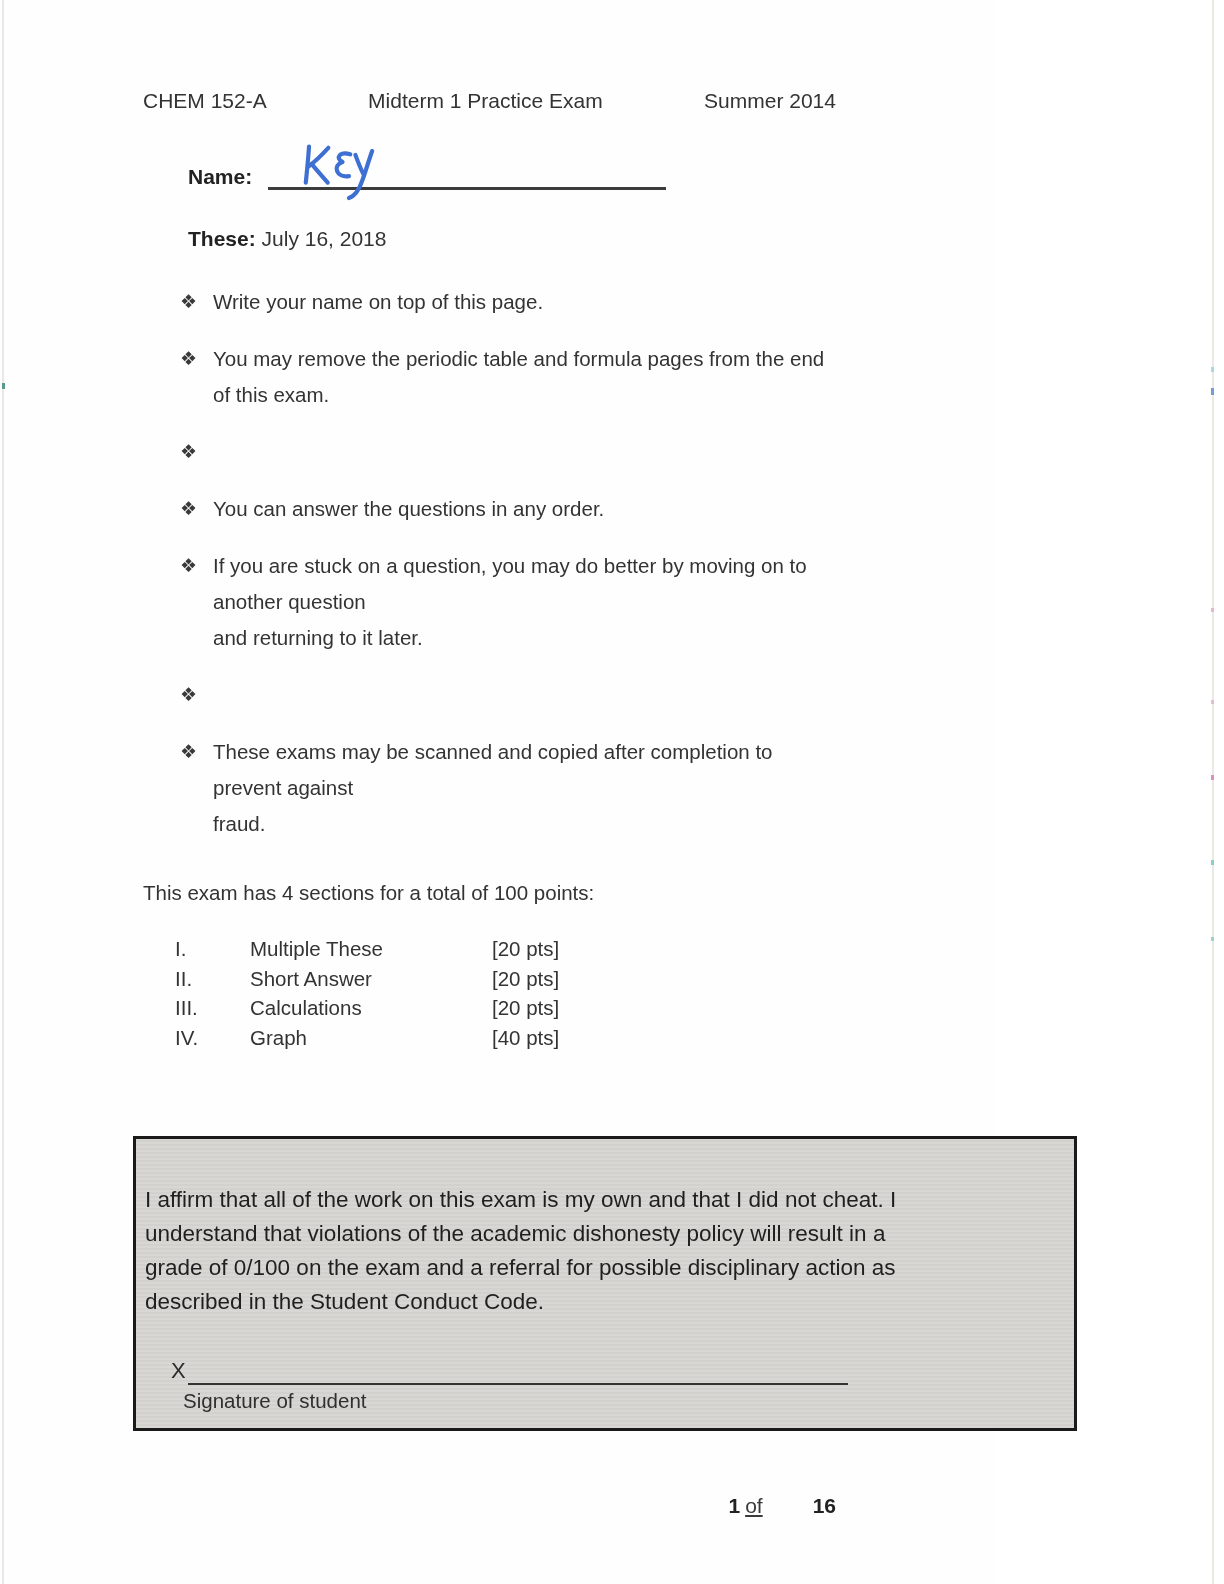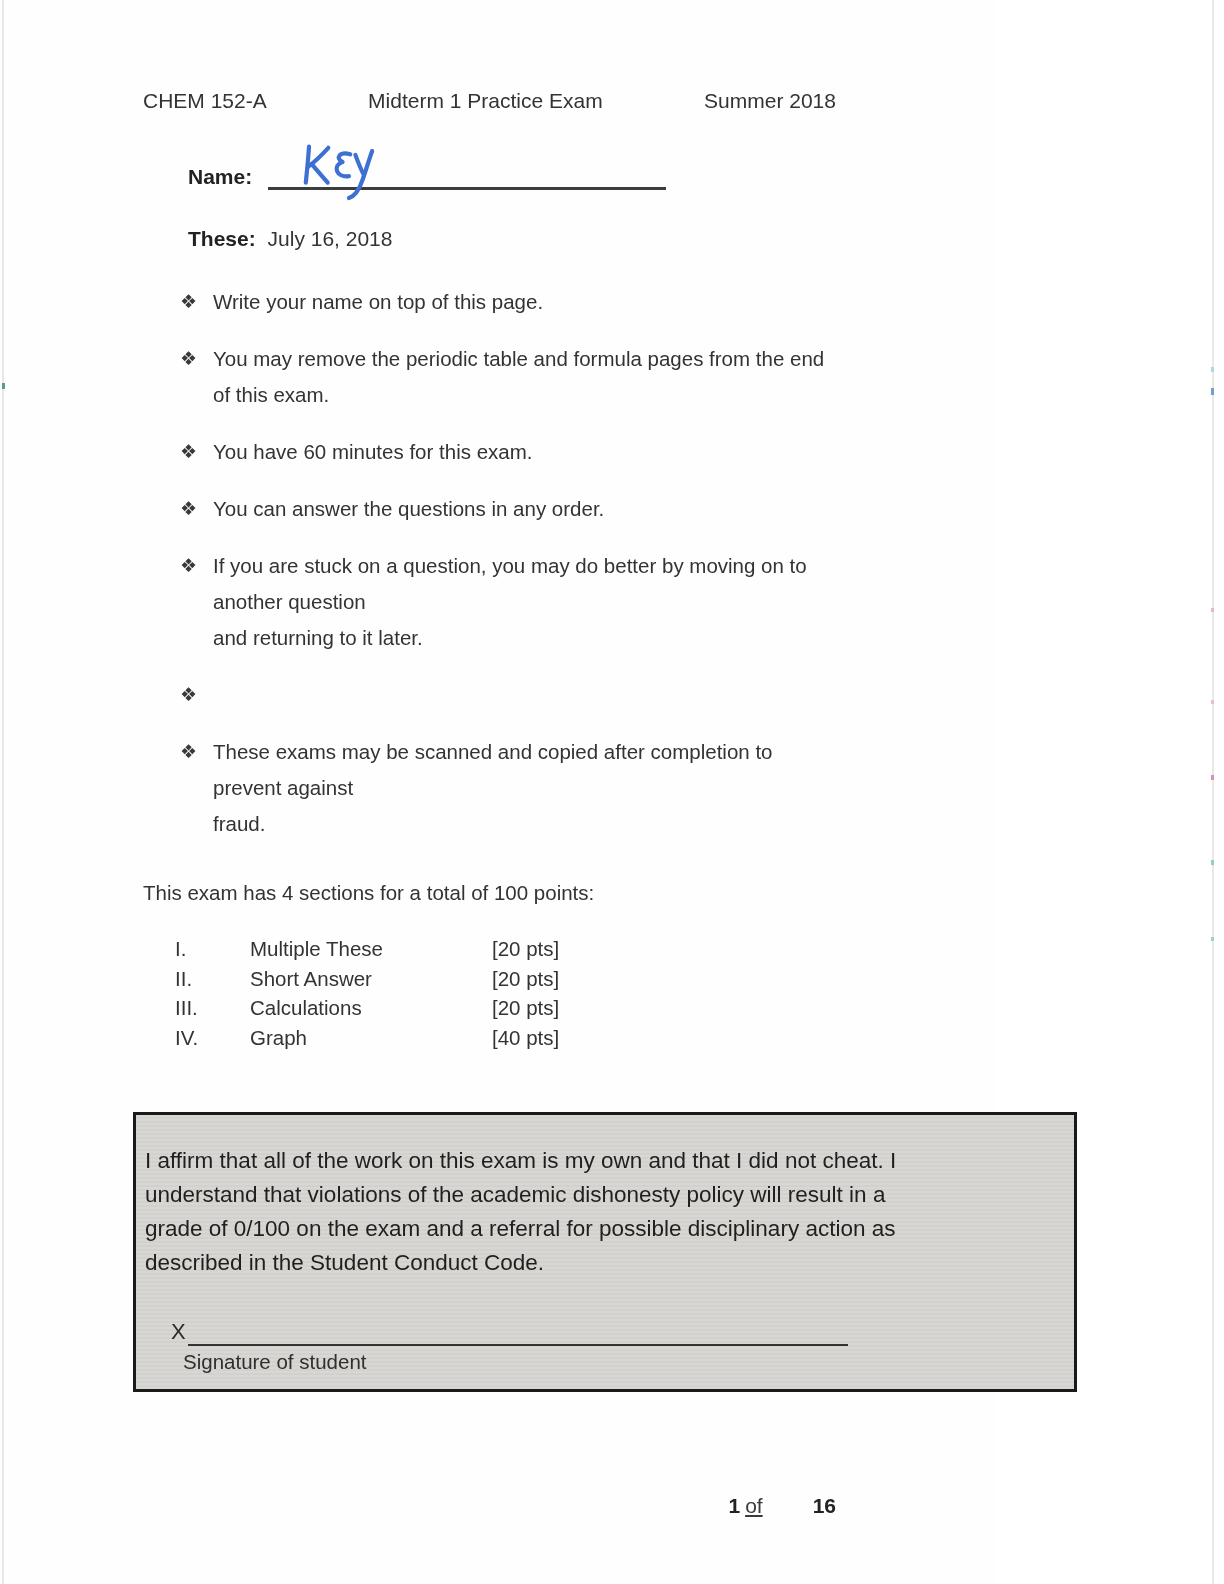"Summer 2018" span { text: 2018 -> 2014 }
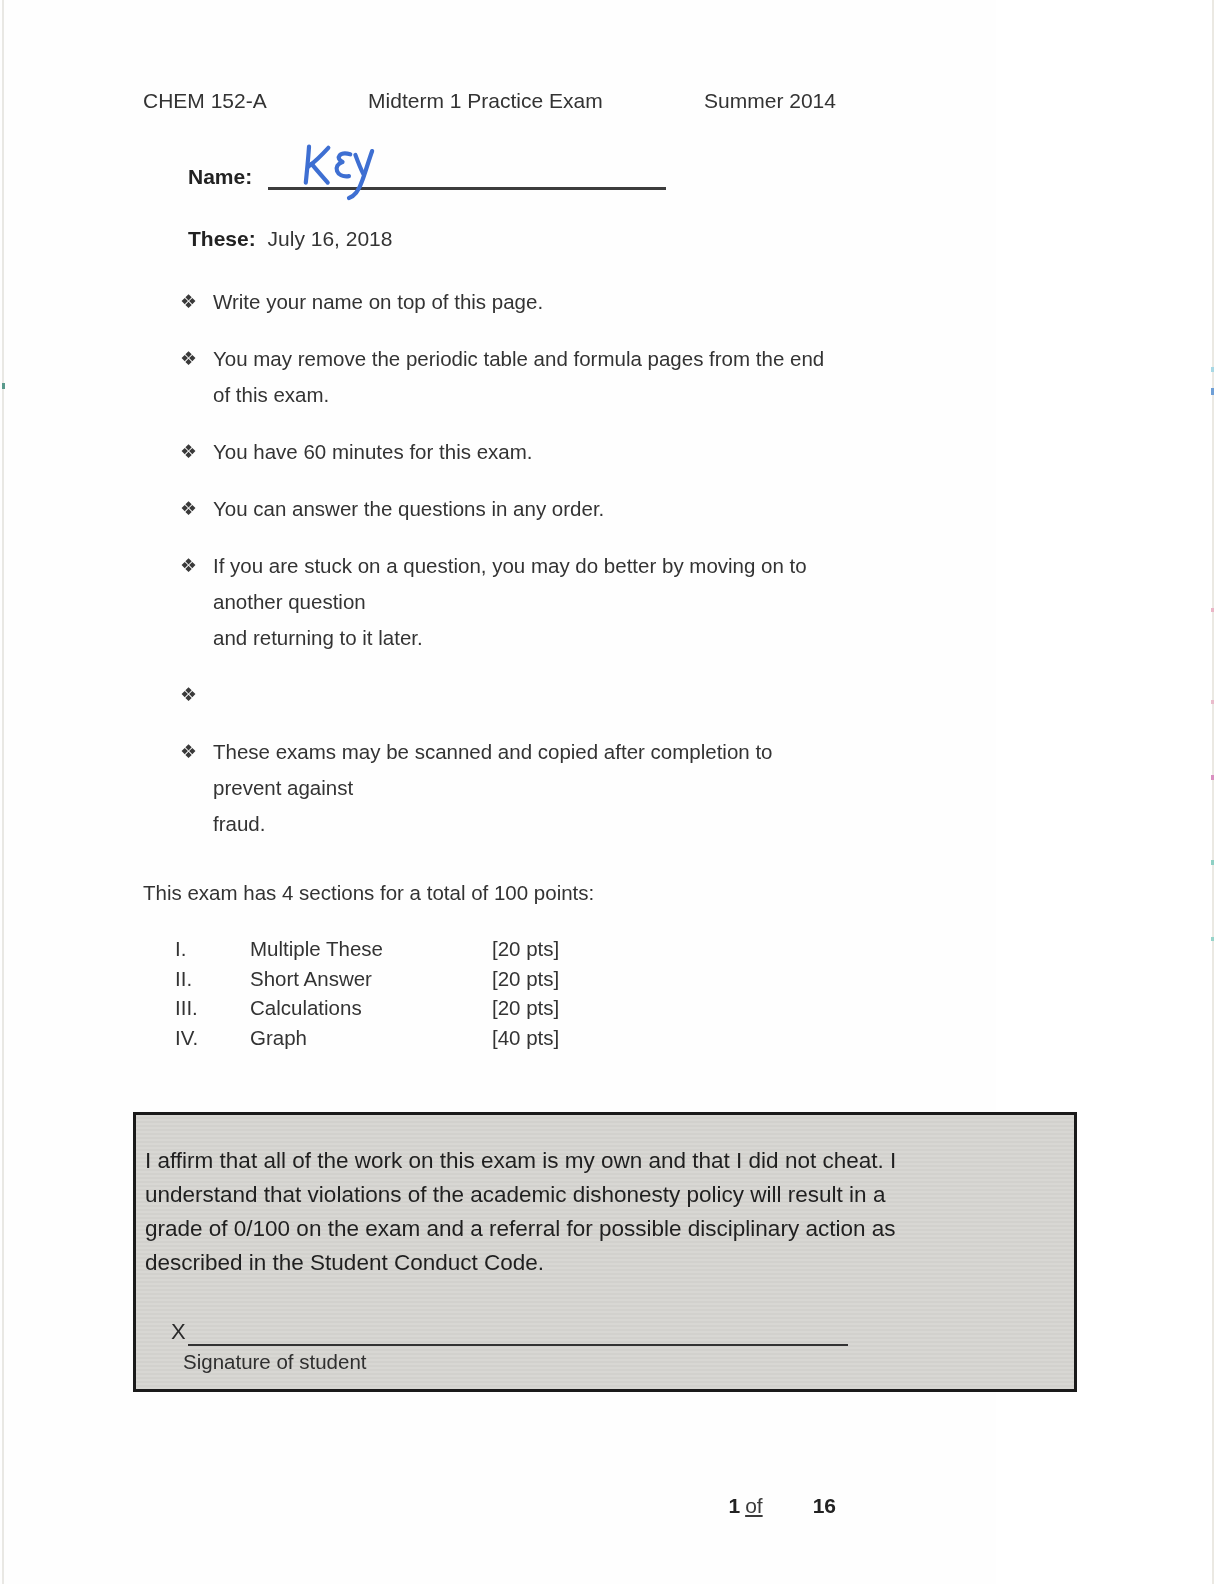"July 16, 2018" .date-row .val { margin-left: 6px -> none }
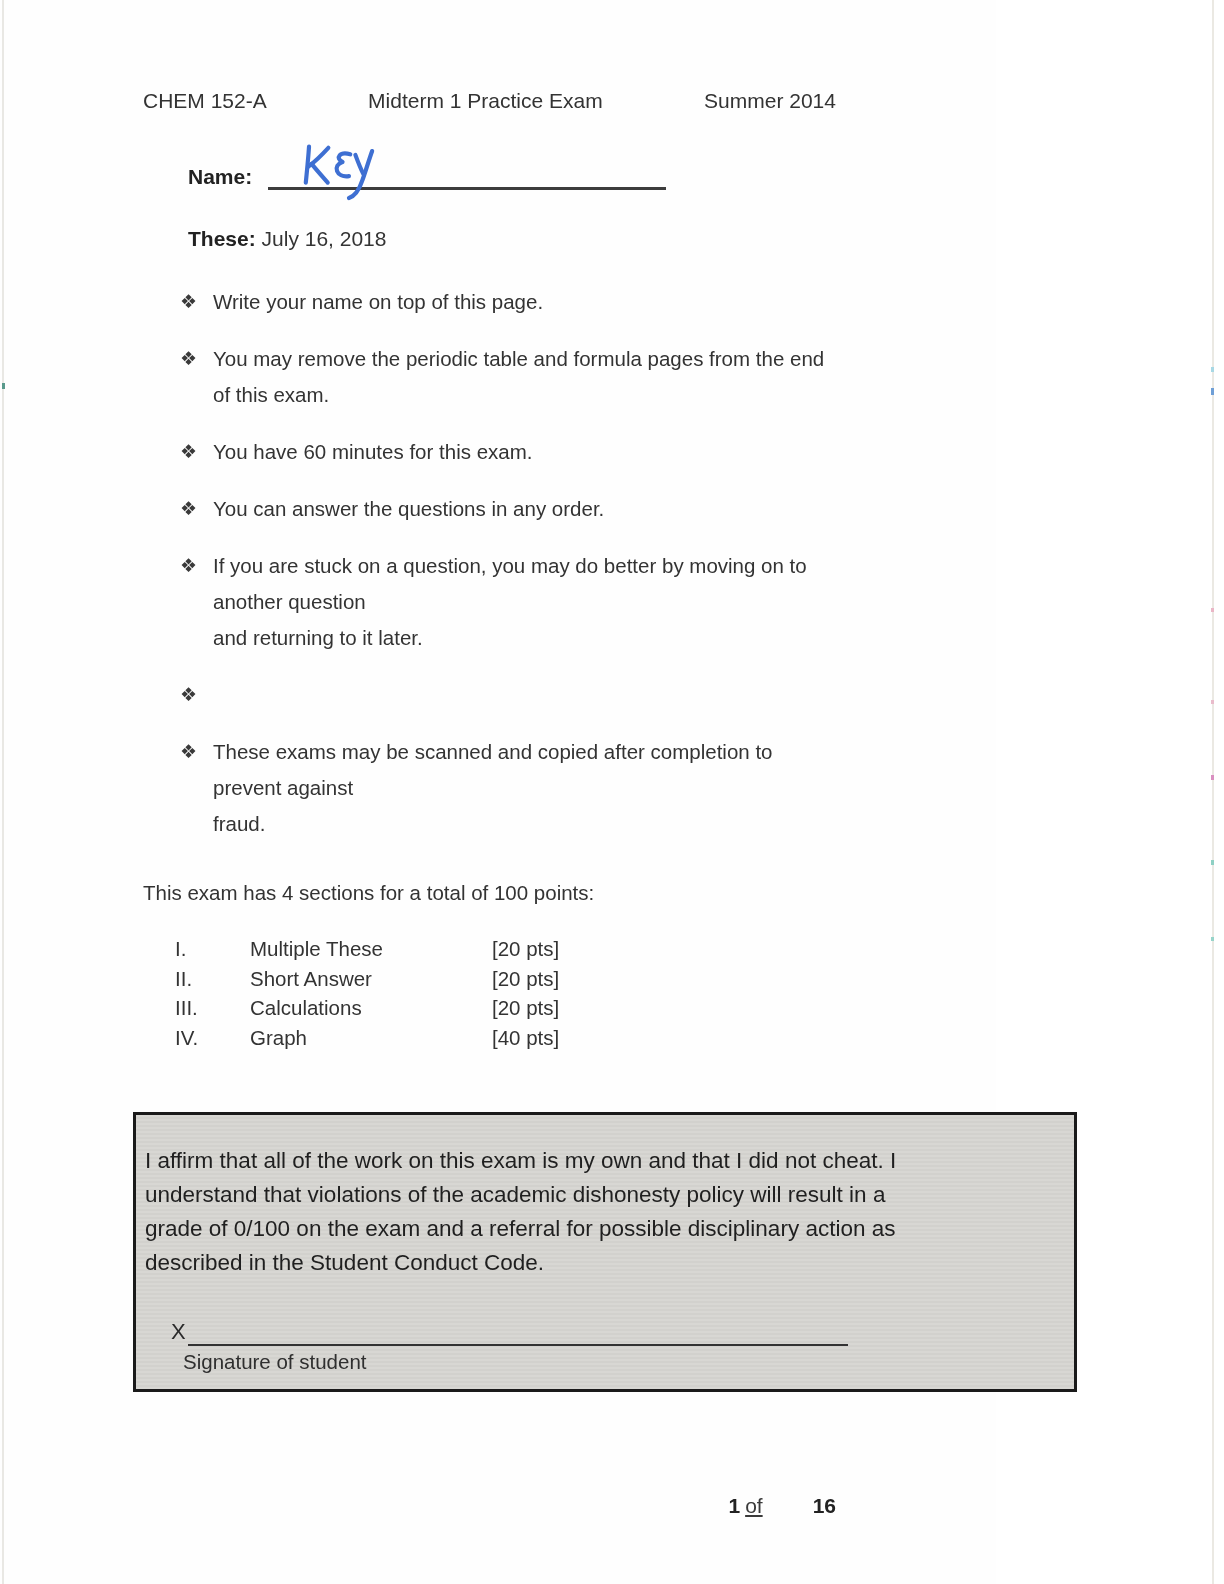"You have 60 minutes for" span.btext { html: <span>You have 60 minutes for this exam.</span> -> none }
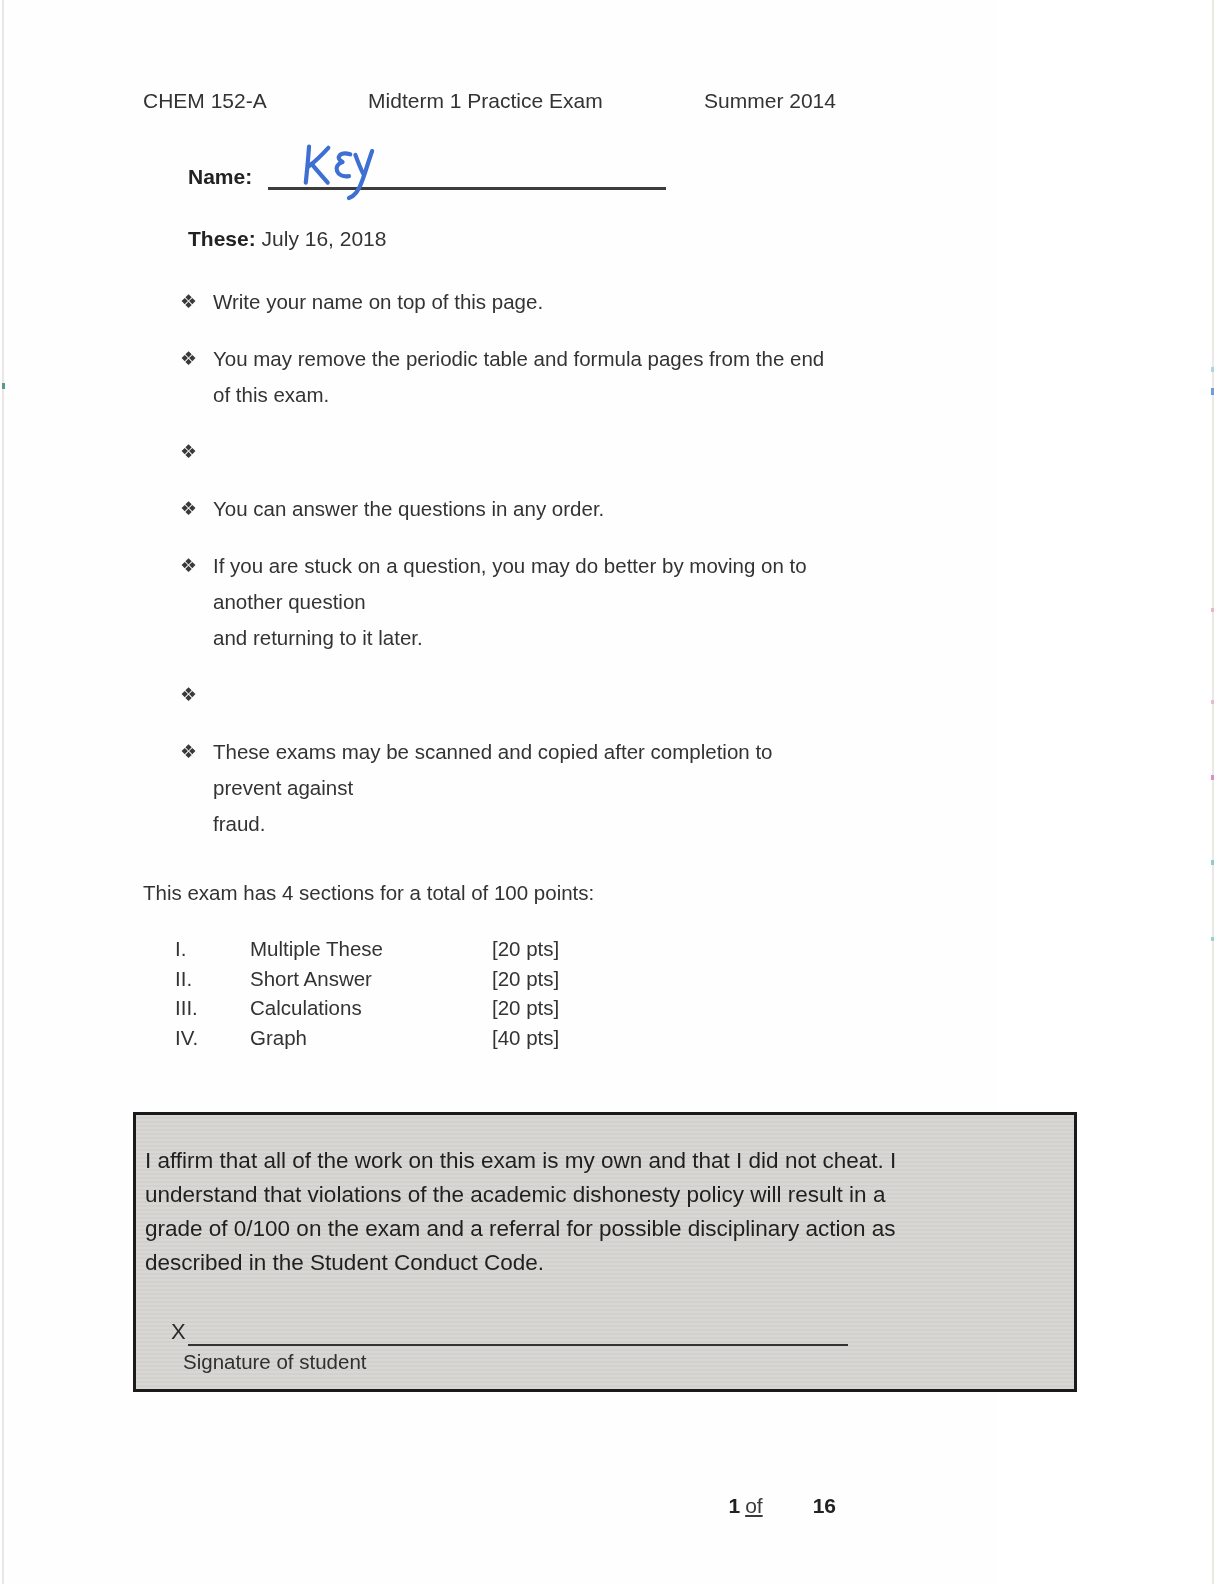"I affirm that all of" .affirm-box { margin-top: 60px -> 84px; padding: 29px 14px 13px 9px -> 44px 14px 13px 9px }
